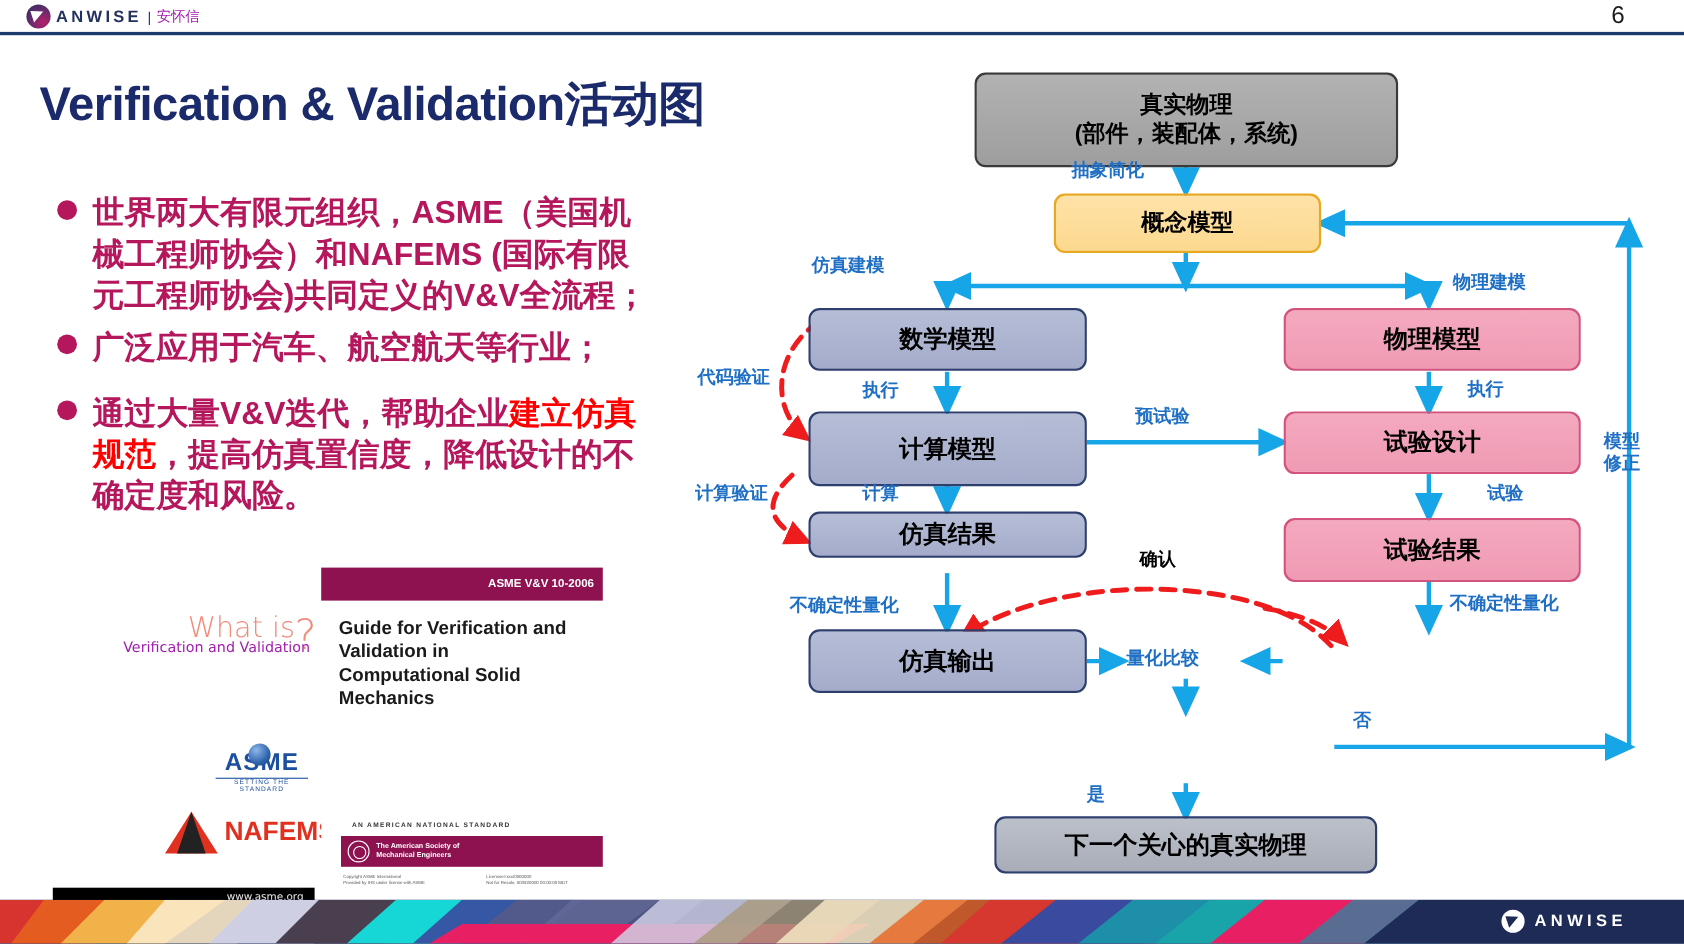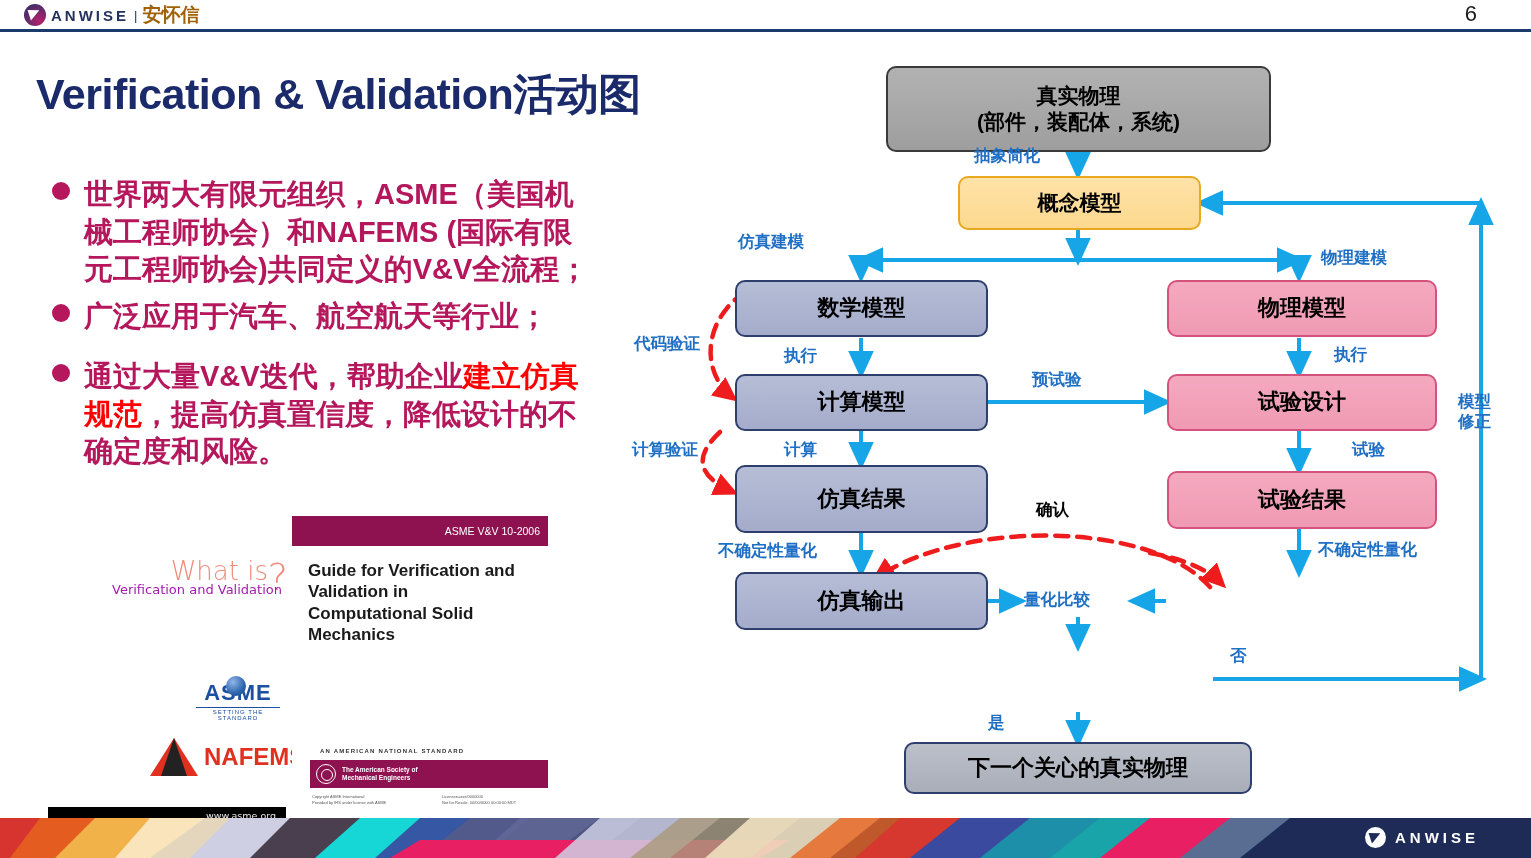"安怀信" #logo-cn { color: #a16207 -> #a21caf; font-size: 19px -> 13px; font-weight: bold -> normal }
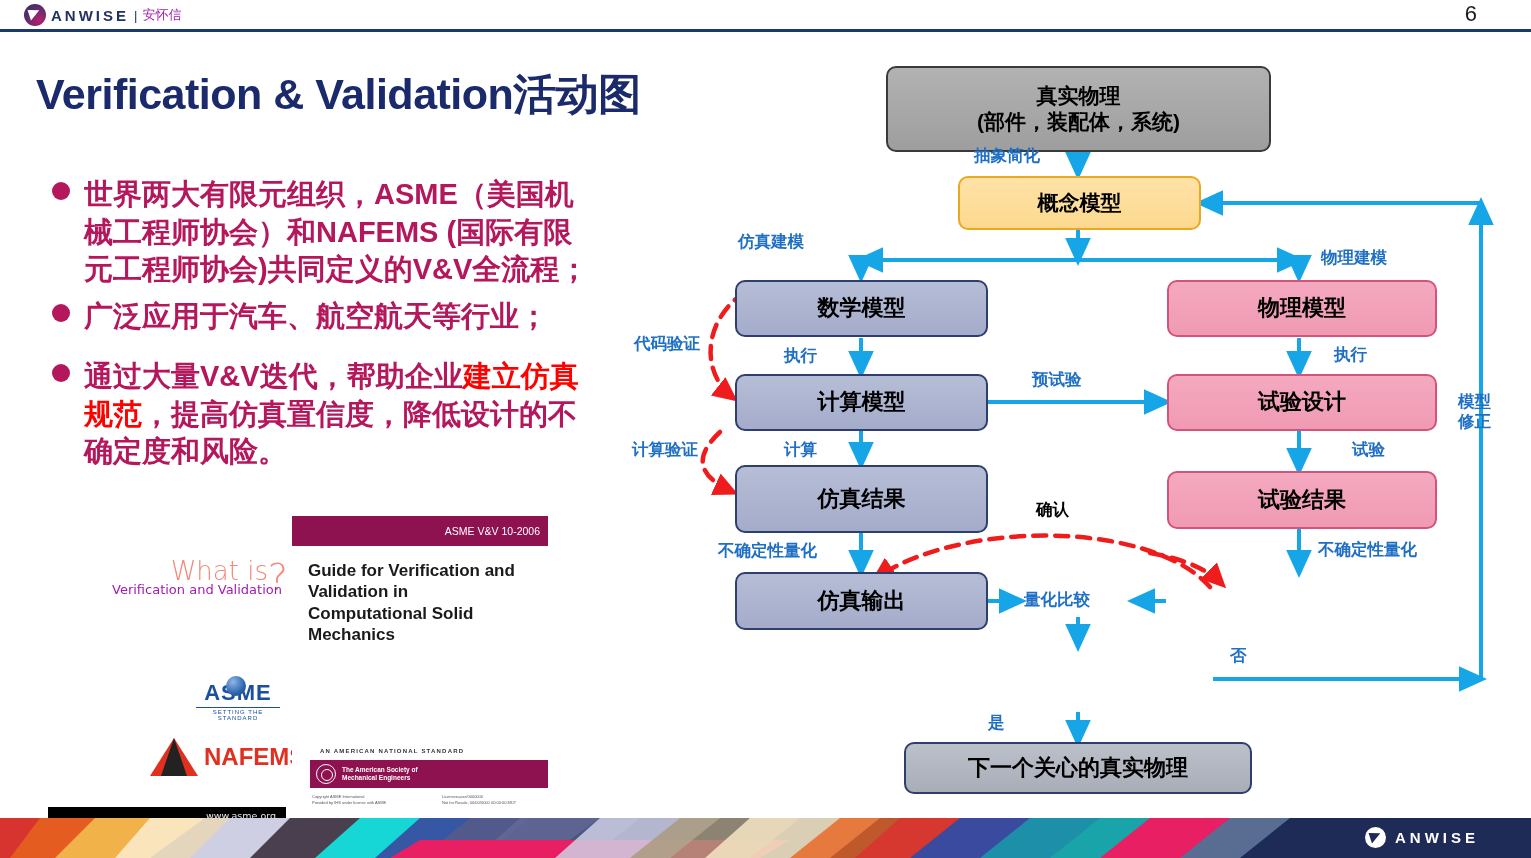"计算模型" div.node { height: 57px -> 68px }
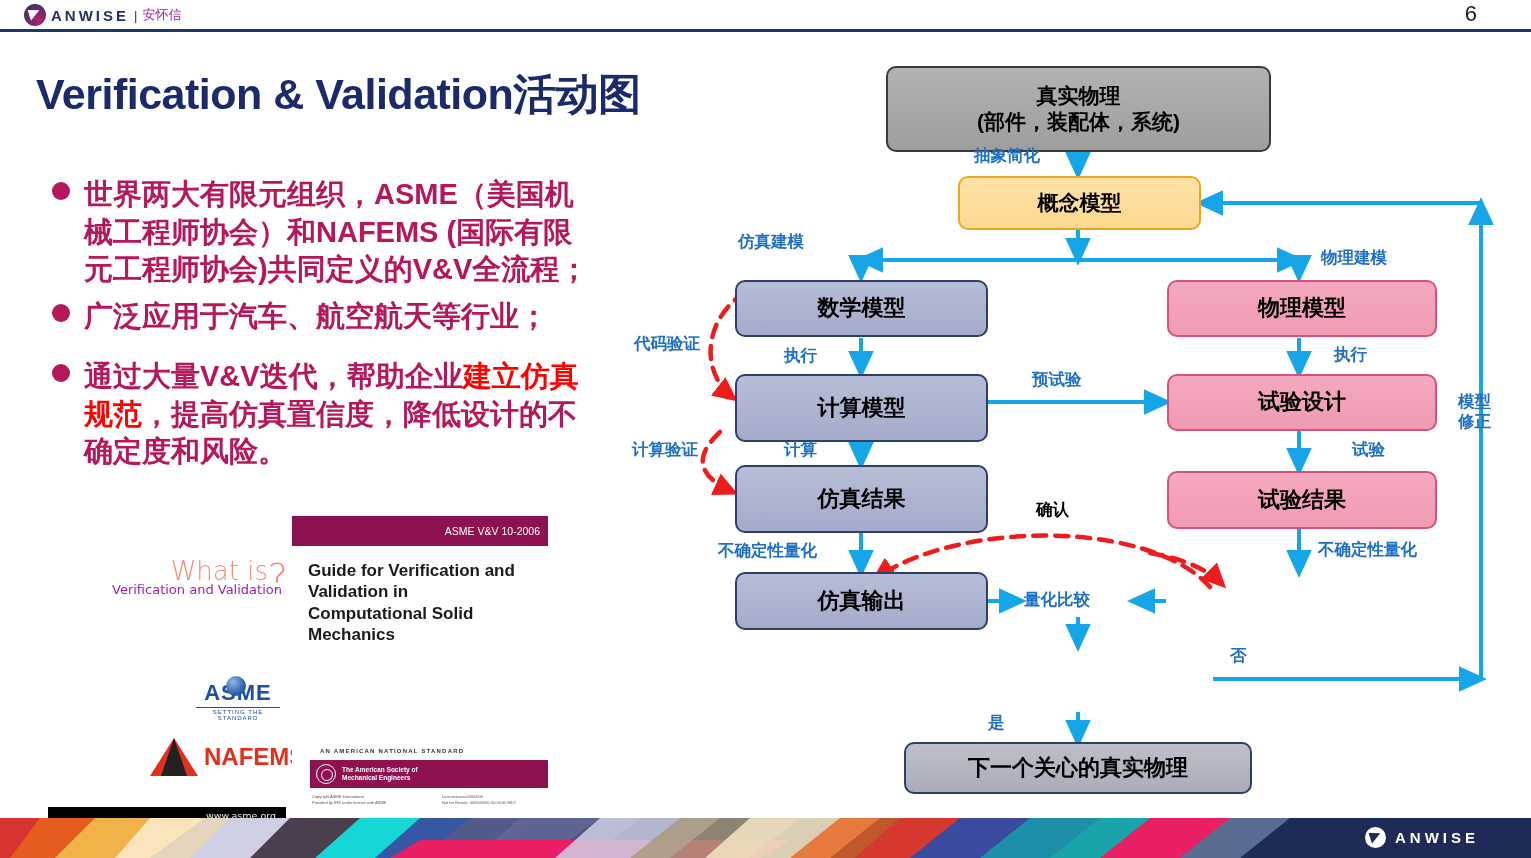"仿真结果" div.node { height: 68px -> 42px }
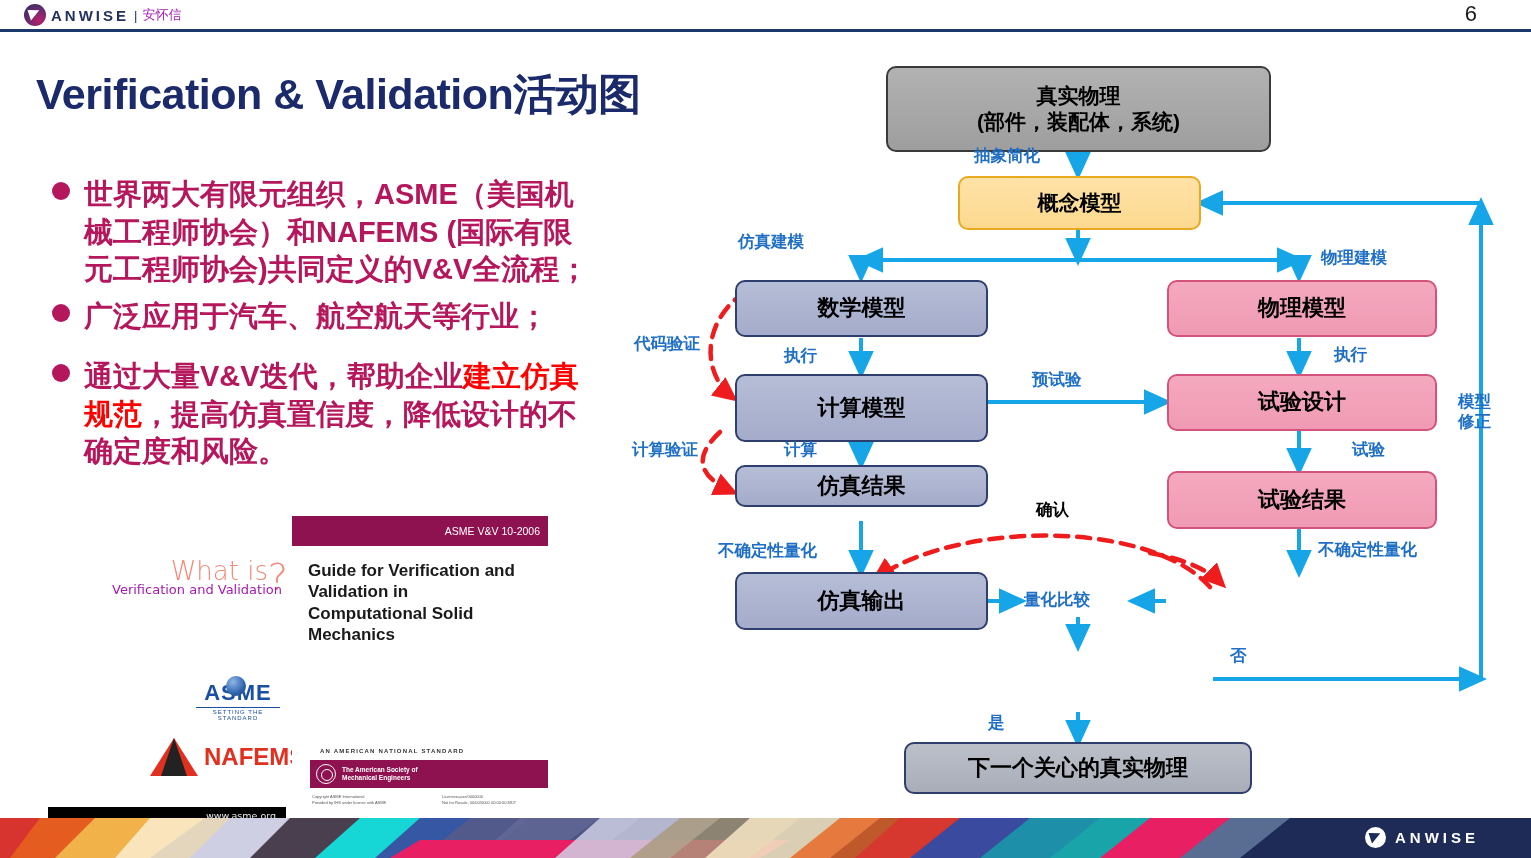"ASME V&V 10-2006" #cover-band { font-weight: normal -> bold }
